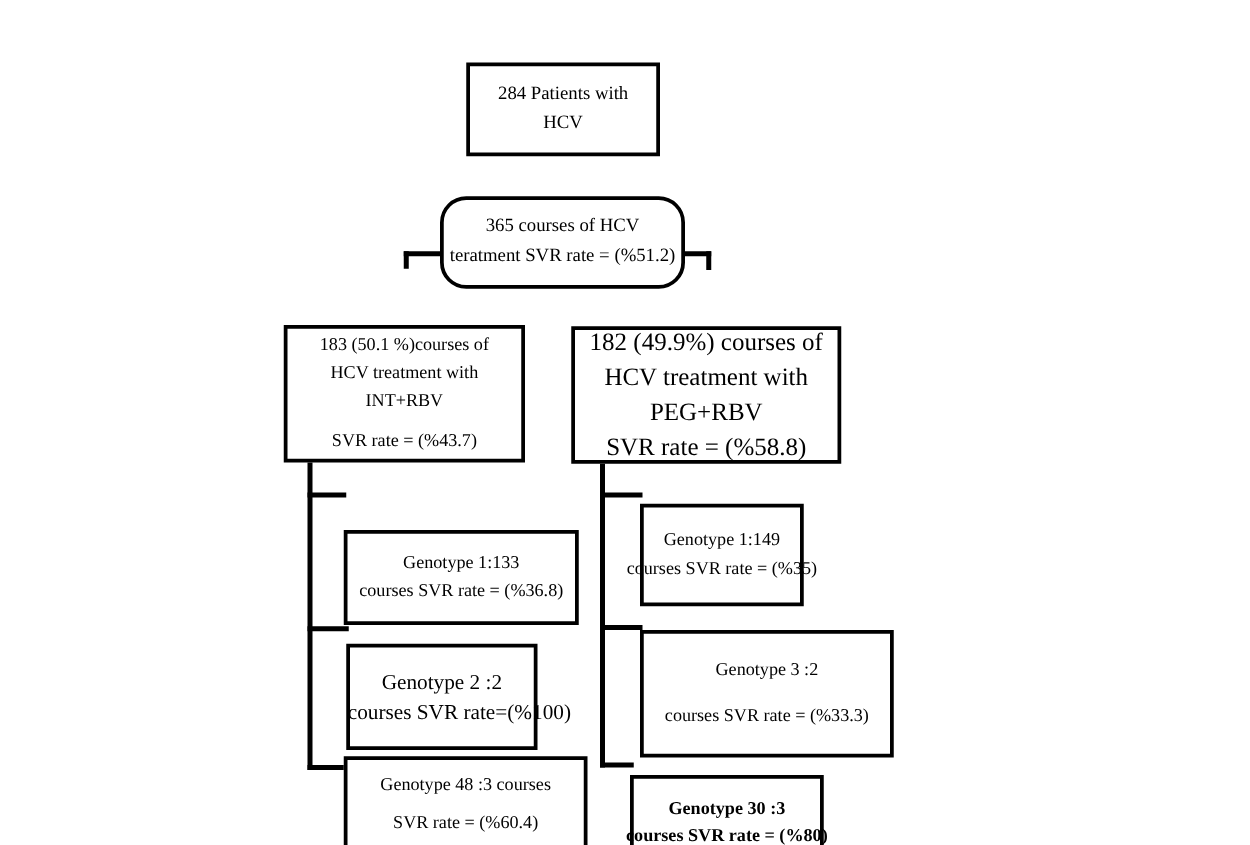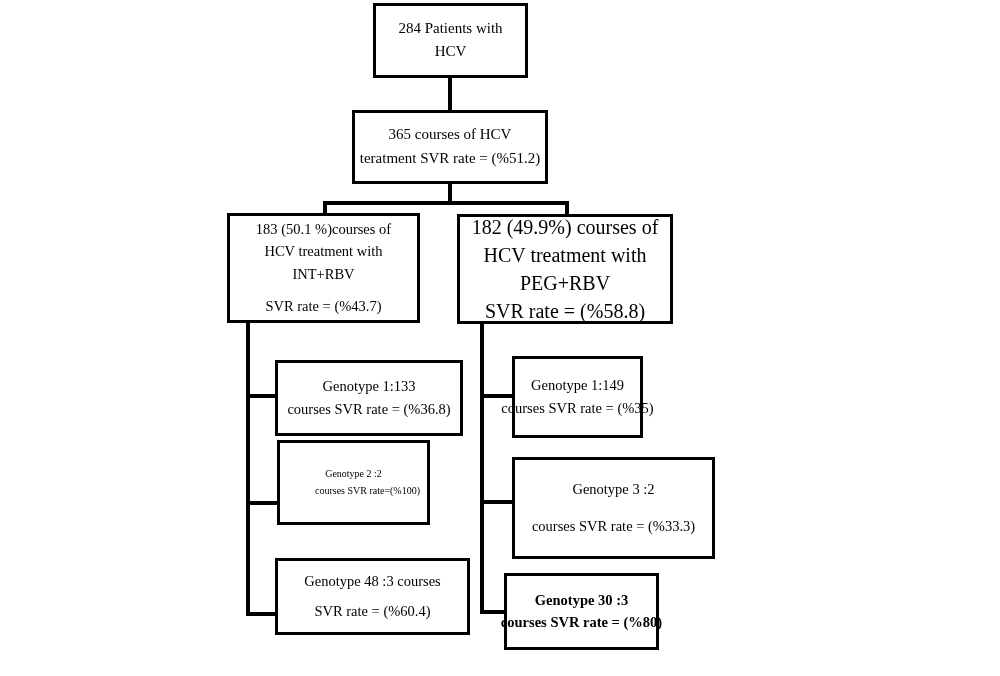"284 Patients with" .node { margin-top: none -> 47px }
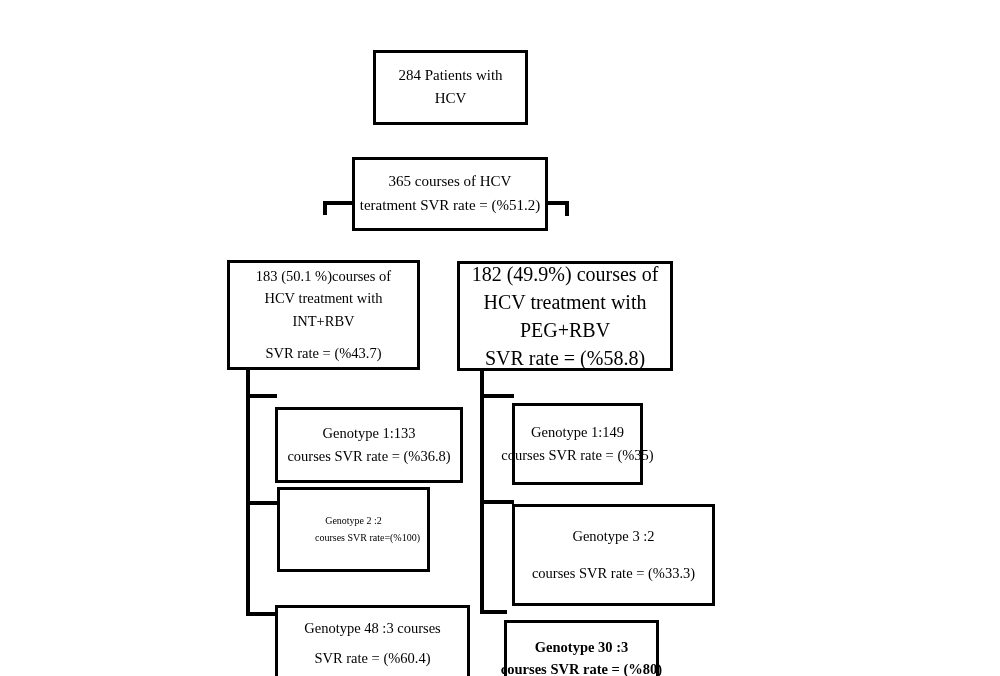"365 courses of HCV" #node-courses { border-radius: none -> 21px }
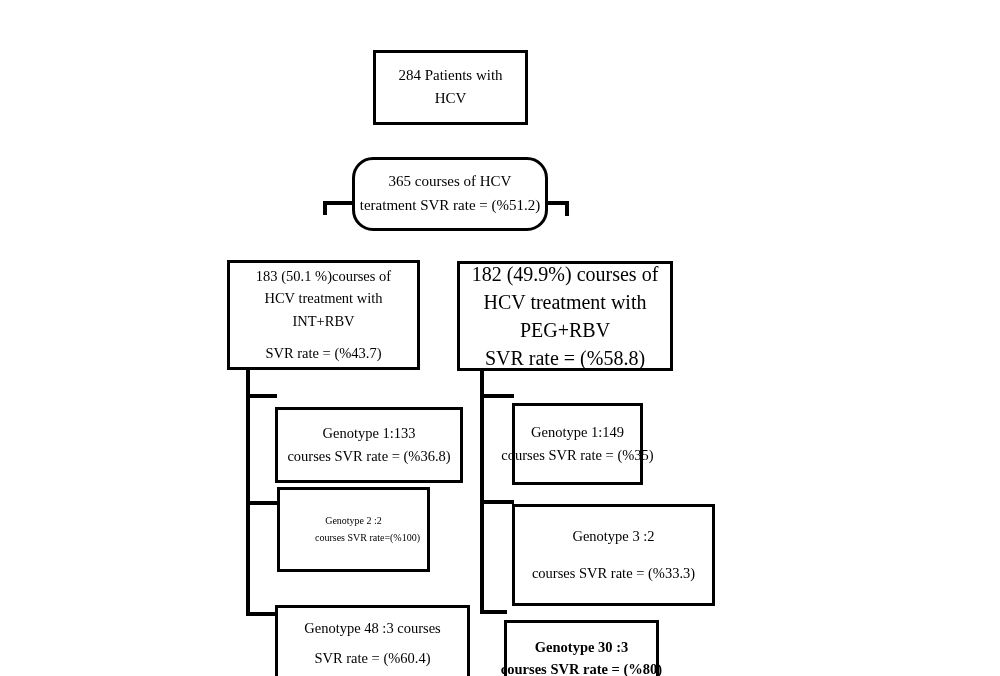"Genotype 1:133" #node-l1 { top: 360px -> 377px }
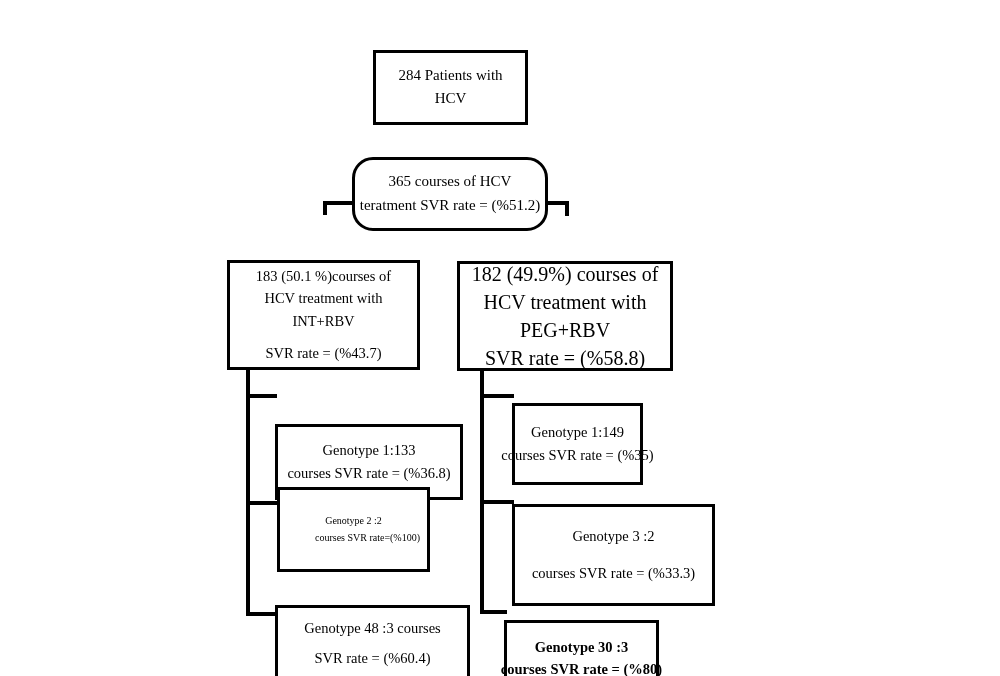"Genotype 2 :2" #node-l2 { font-size: 10px -> 17px; top: 440px -> 468px }
